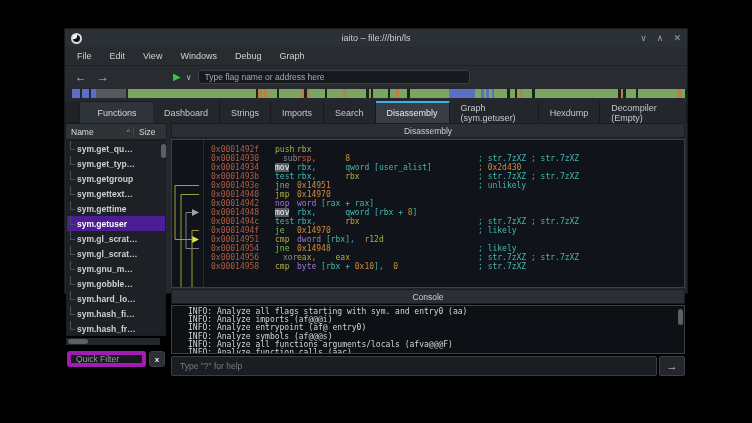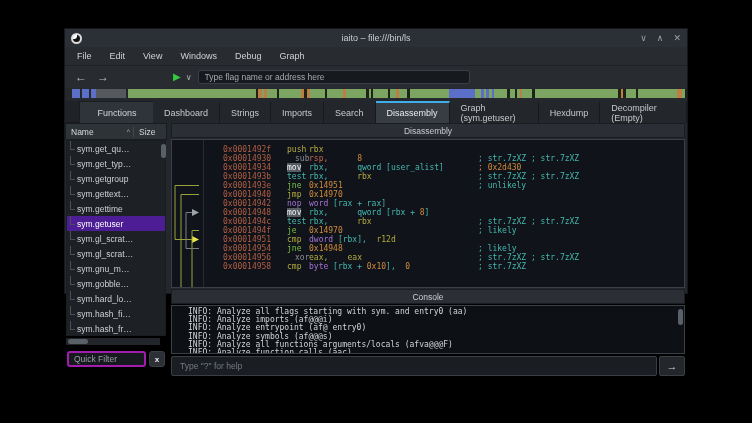"sym.get_qu…" .fn-list { font-weight: none -> bold }
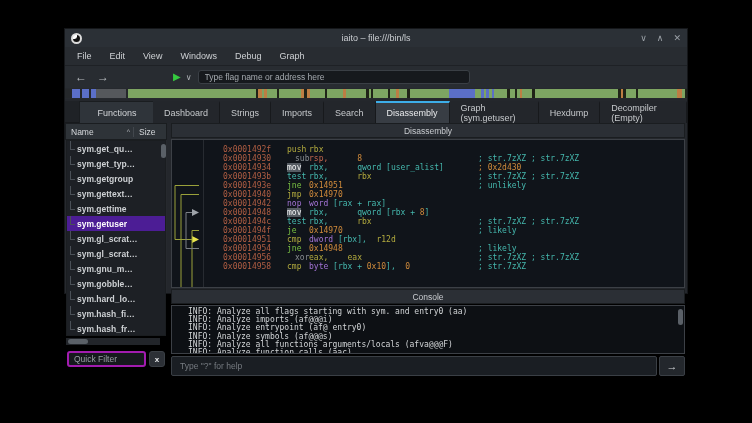"0x0001492f push rbx" .dline { padding-left: 51px -> 39px }
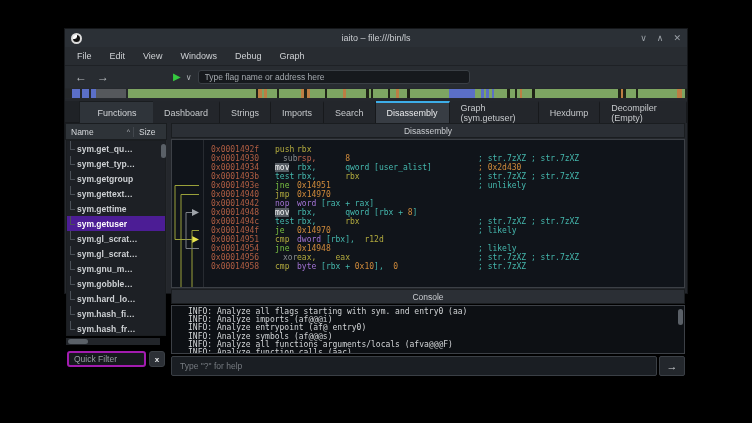"Quick Filter" .qf-input { border: 2px solid #a21caf -> 4px solid #a21caf }
